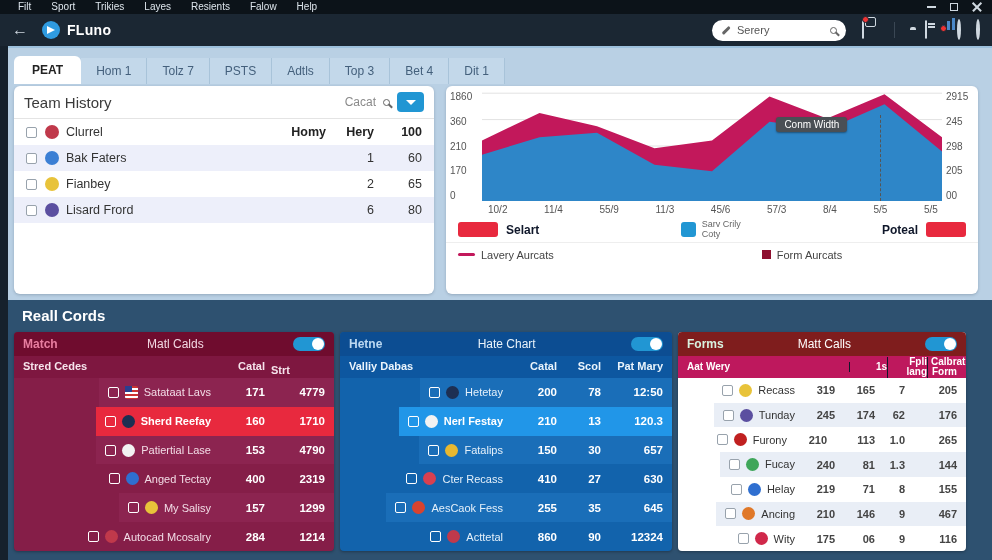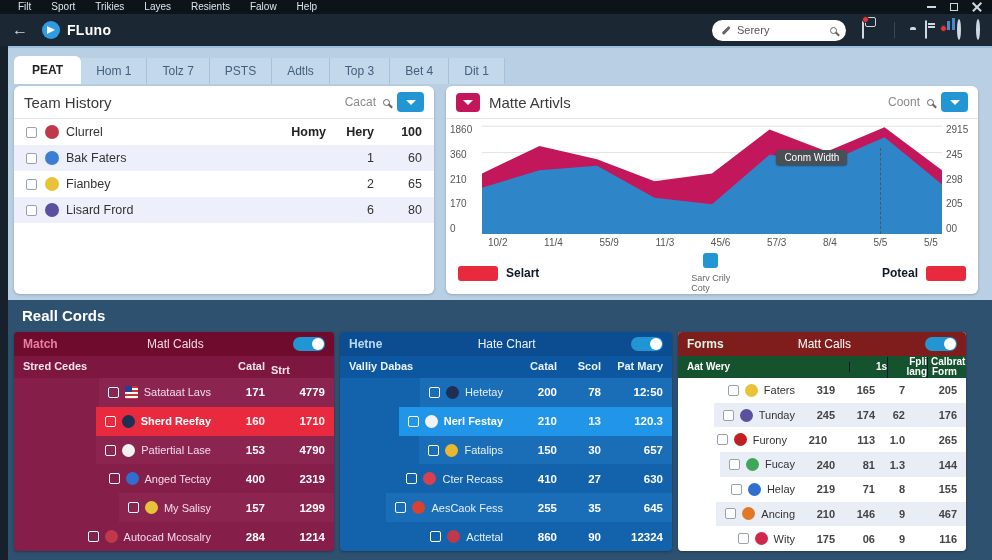"Matte Artivls" div.panel-head { html: <div> <span></span> <span>Matte Artivls</span> <span> <span>Coont</span> <span></span> <span></span> </span> </div> -> none }
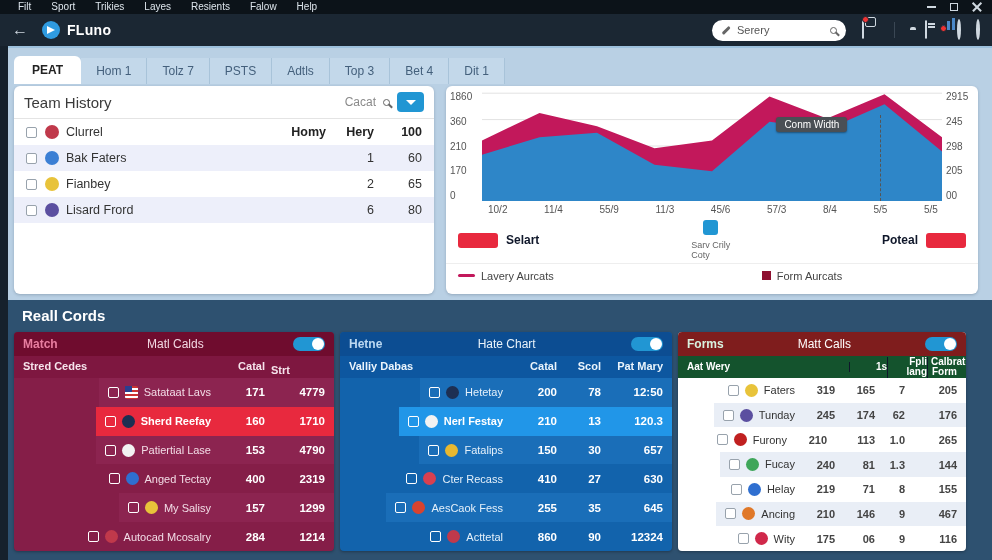"Sarv Crily" .mid-group { flex-direction: column -> none }
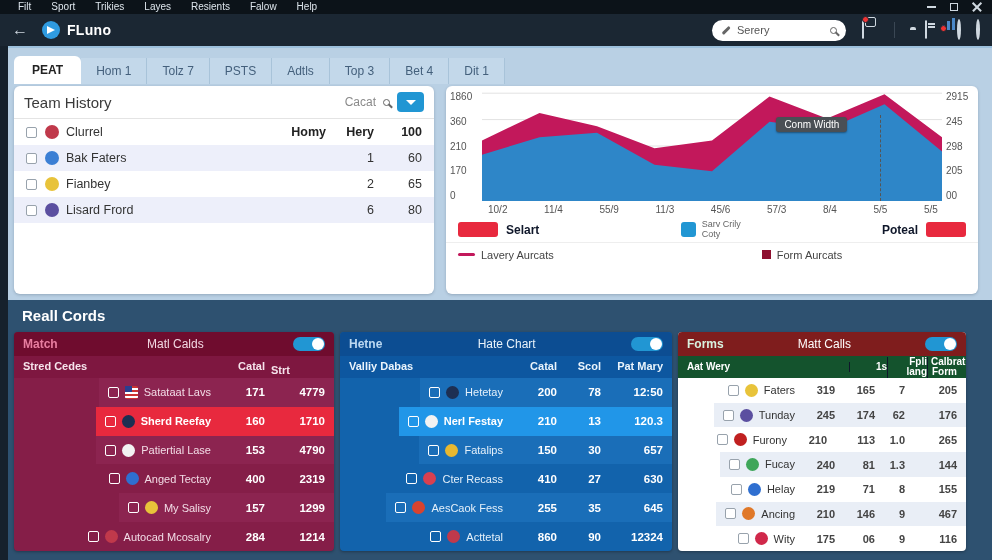"Aat Wery" .card2 .col-row { background: #14532d -> #be185d }
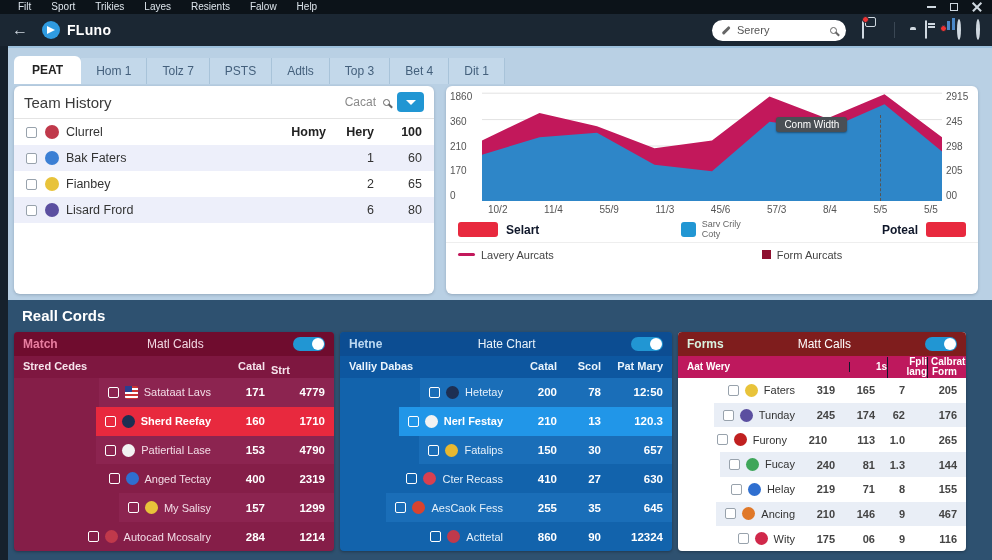"Faters" span.row-name { text: Faters -> Recass }
